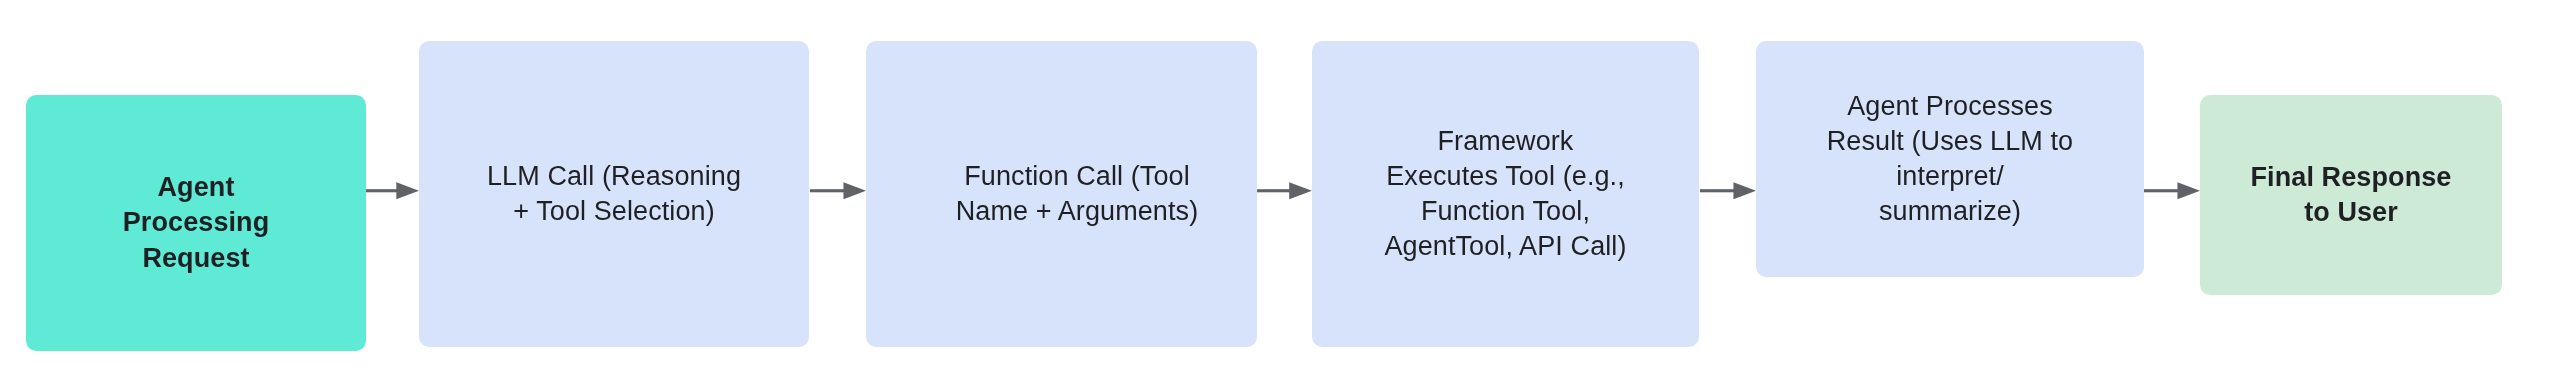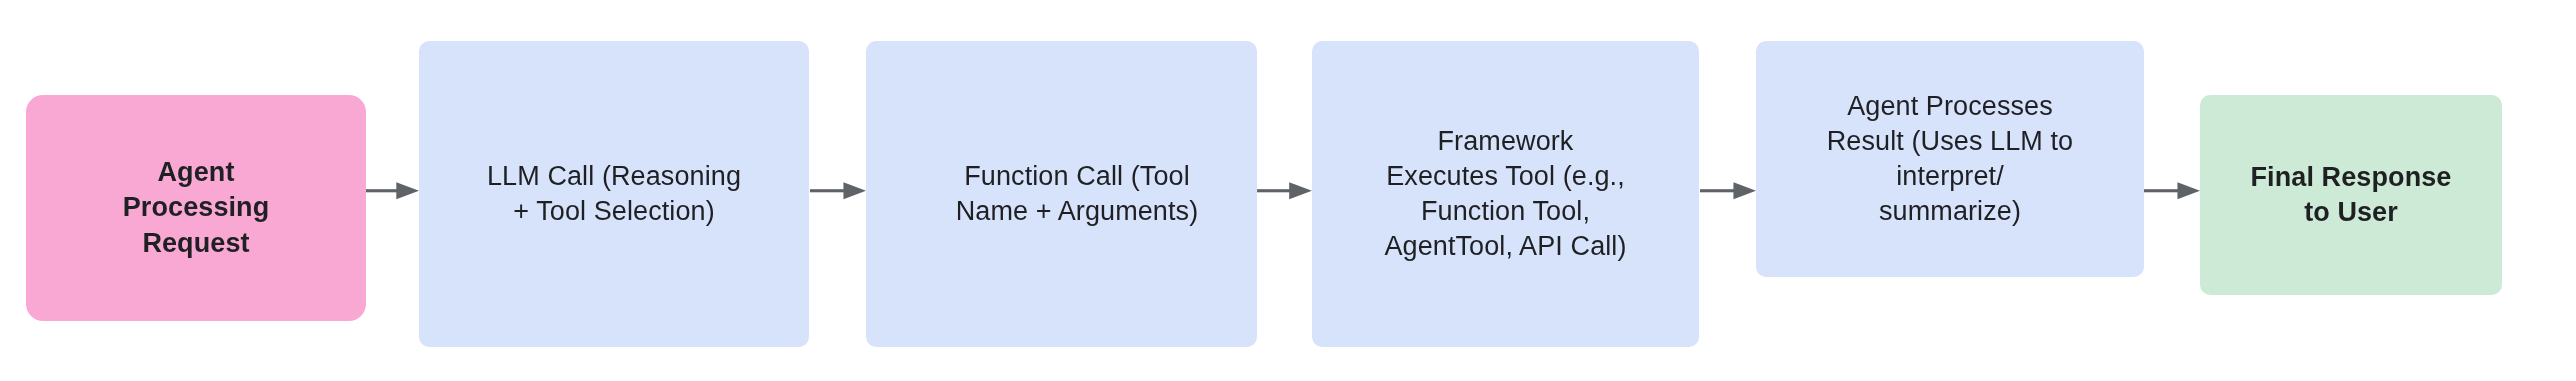"Agent" div.node { background: #f9a8d4 -> #5eead4; border-radius: 17px -> none; height: 226px -> 256px }
